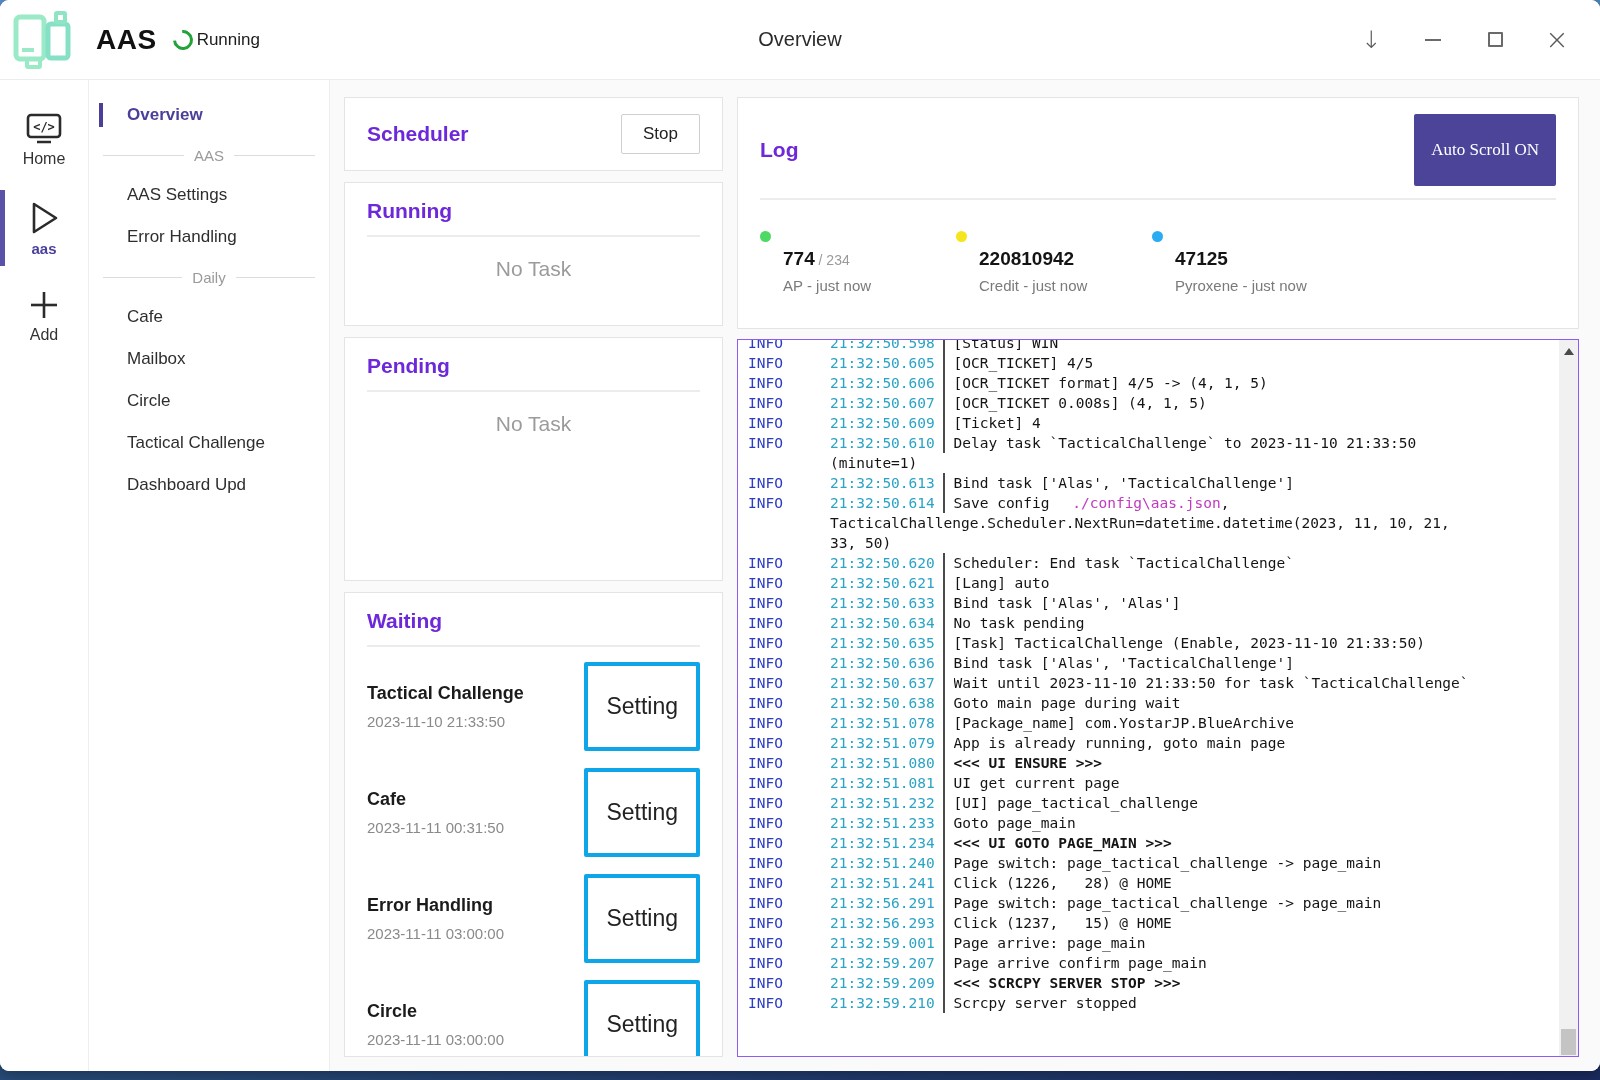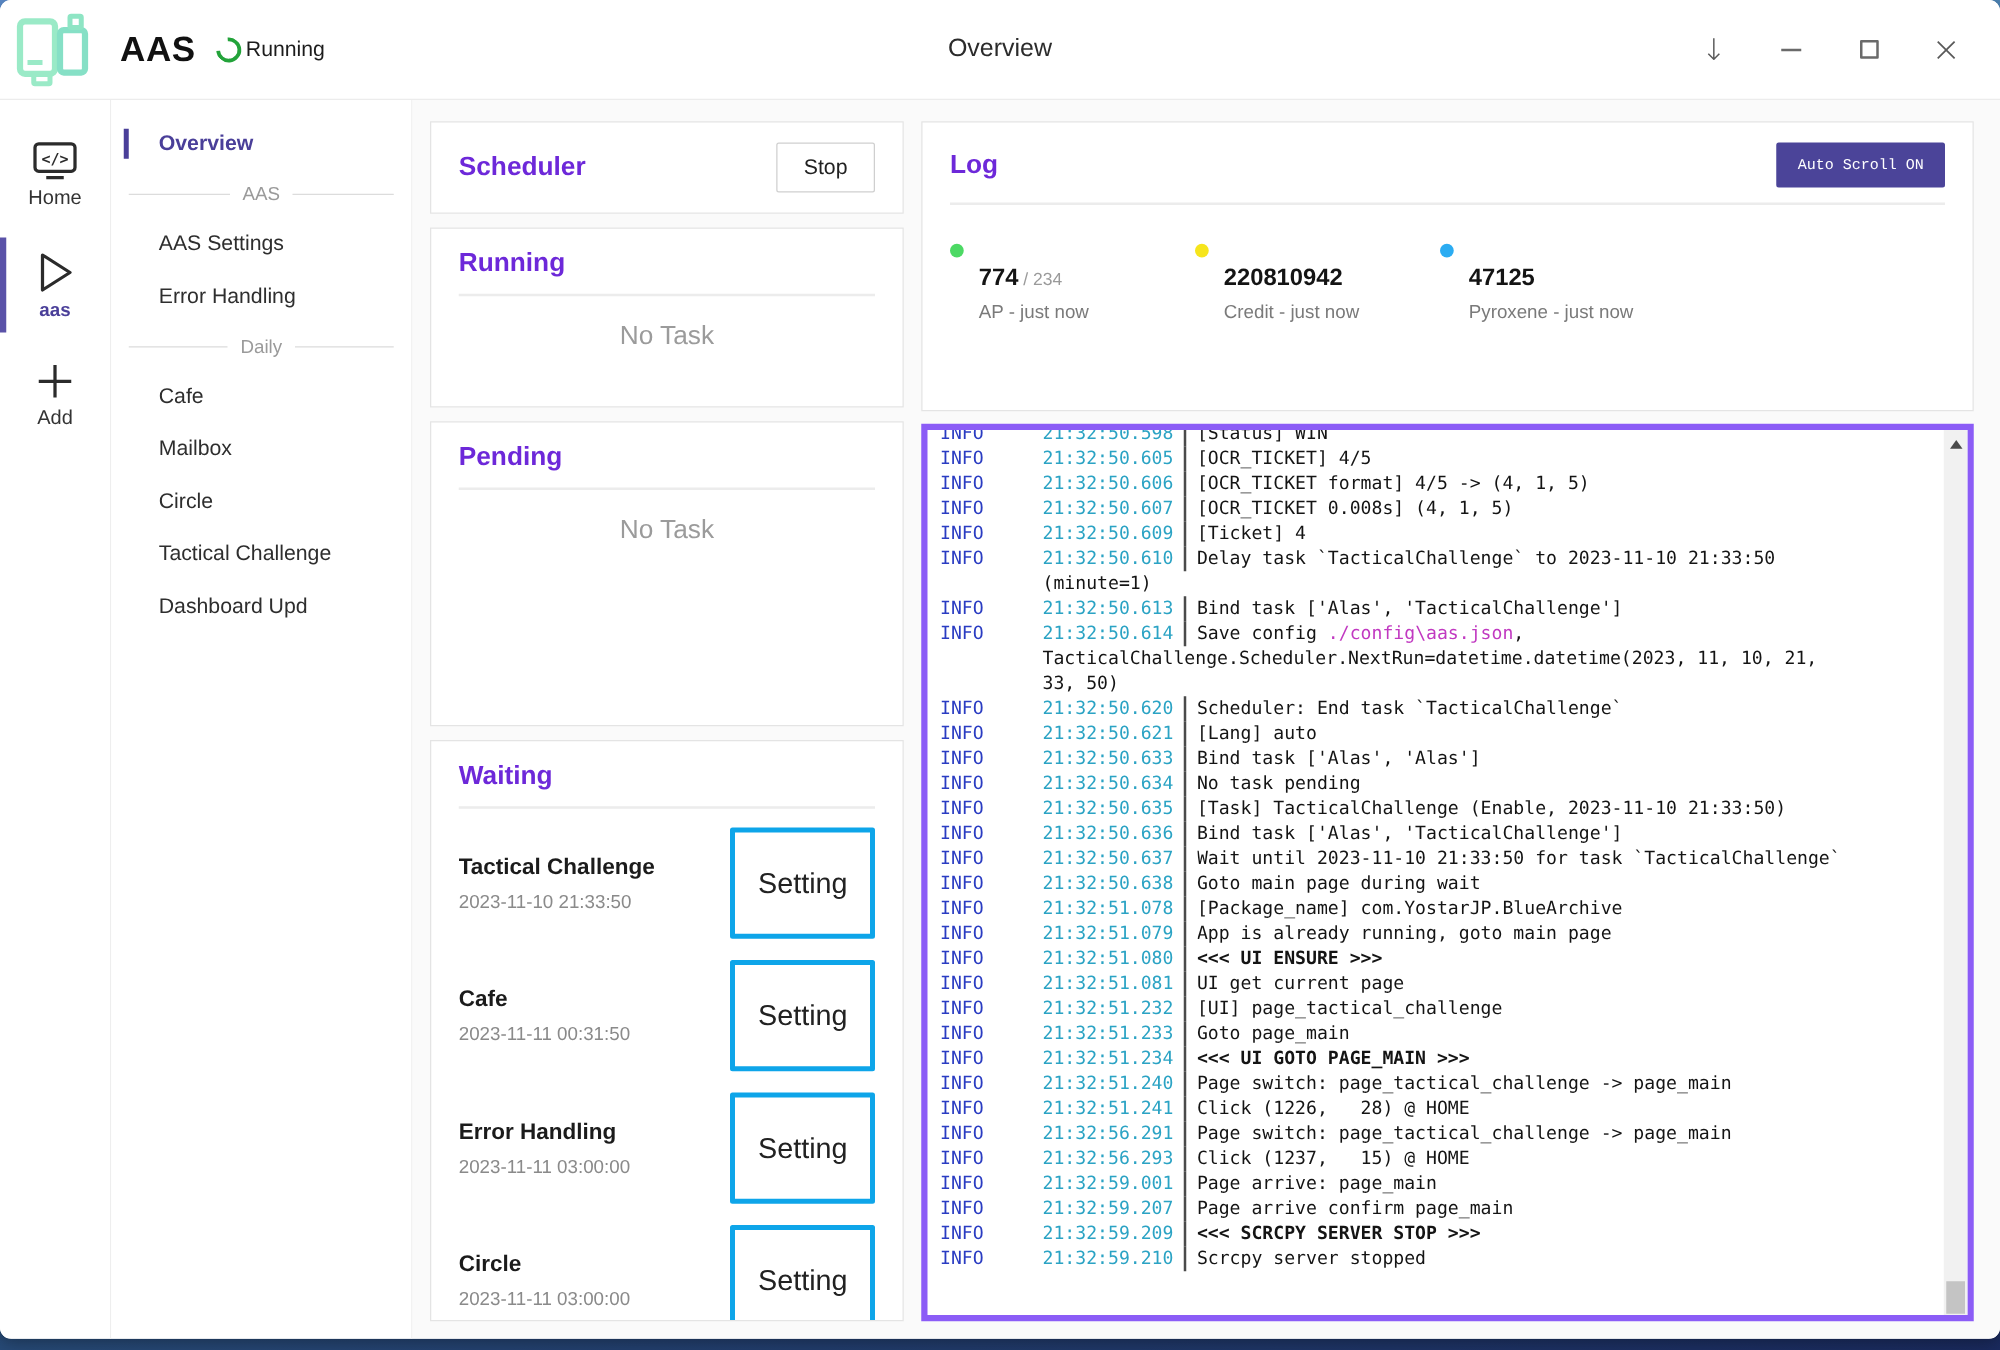"Auto Scroll ON" .btn-autoscroll { font-family: Liberation Mono, monospace -> Liberation Serif, serif; font-size: 12px -> 17px; padding: 11px 17px -> 26px 17px }
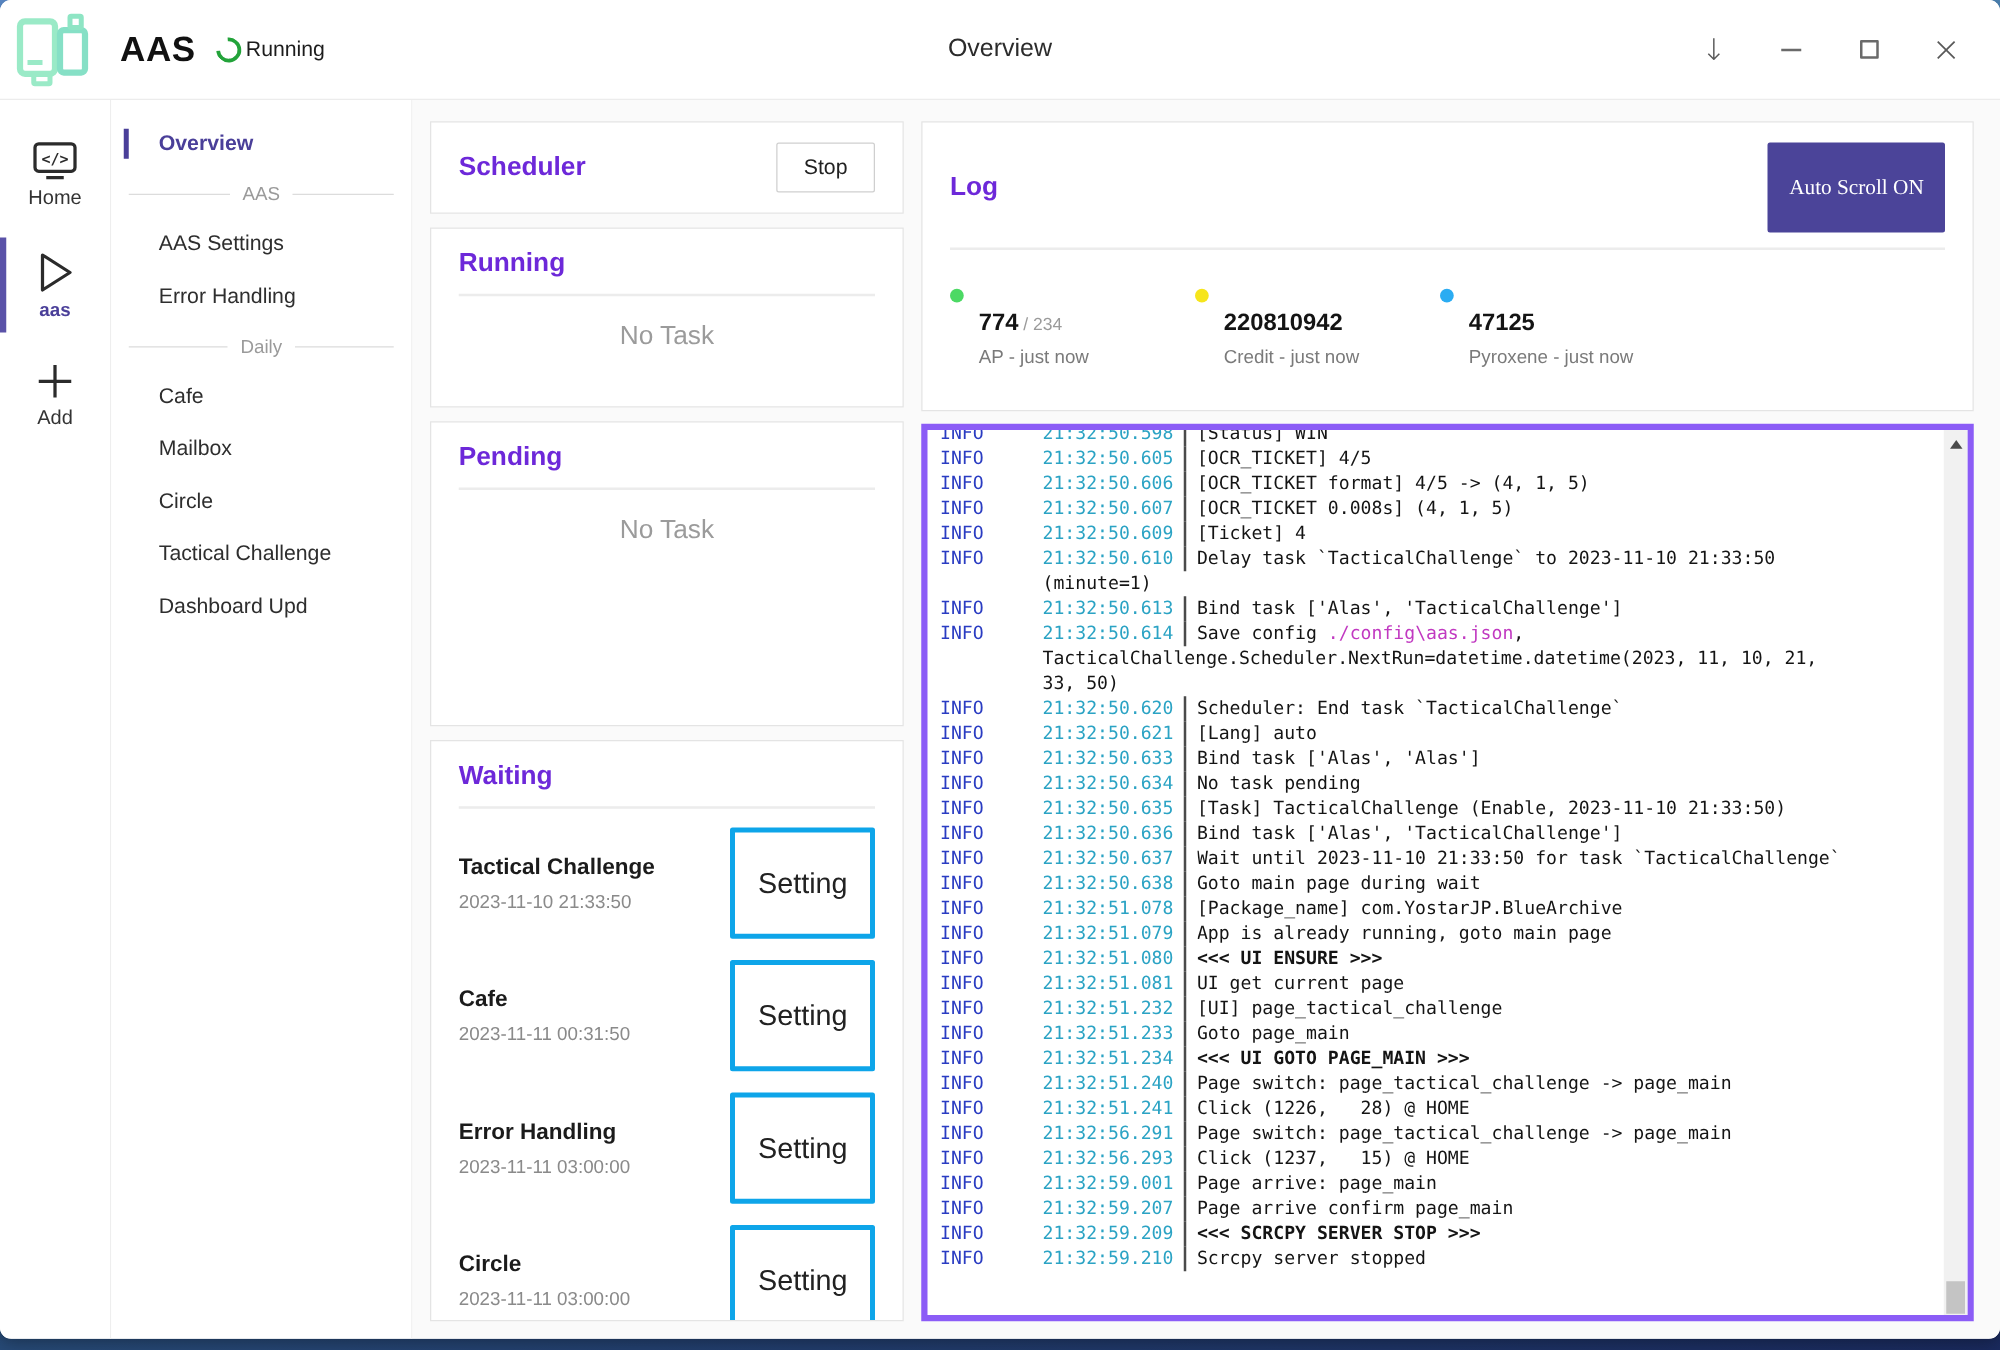"INFO" .log-view { border: 5px solid #8b5cf6 -> 1px solid #8b5cf6 }
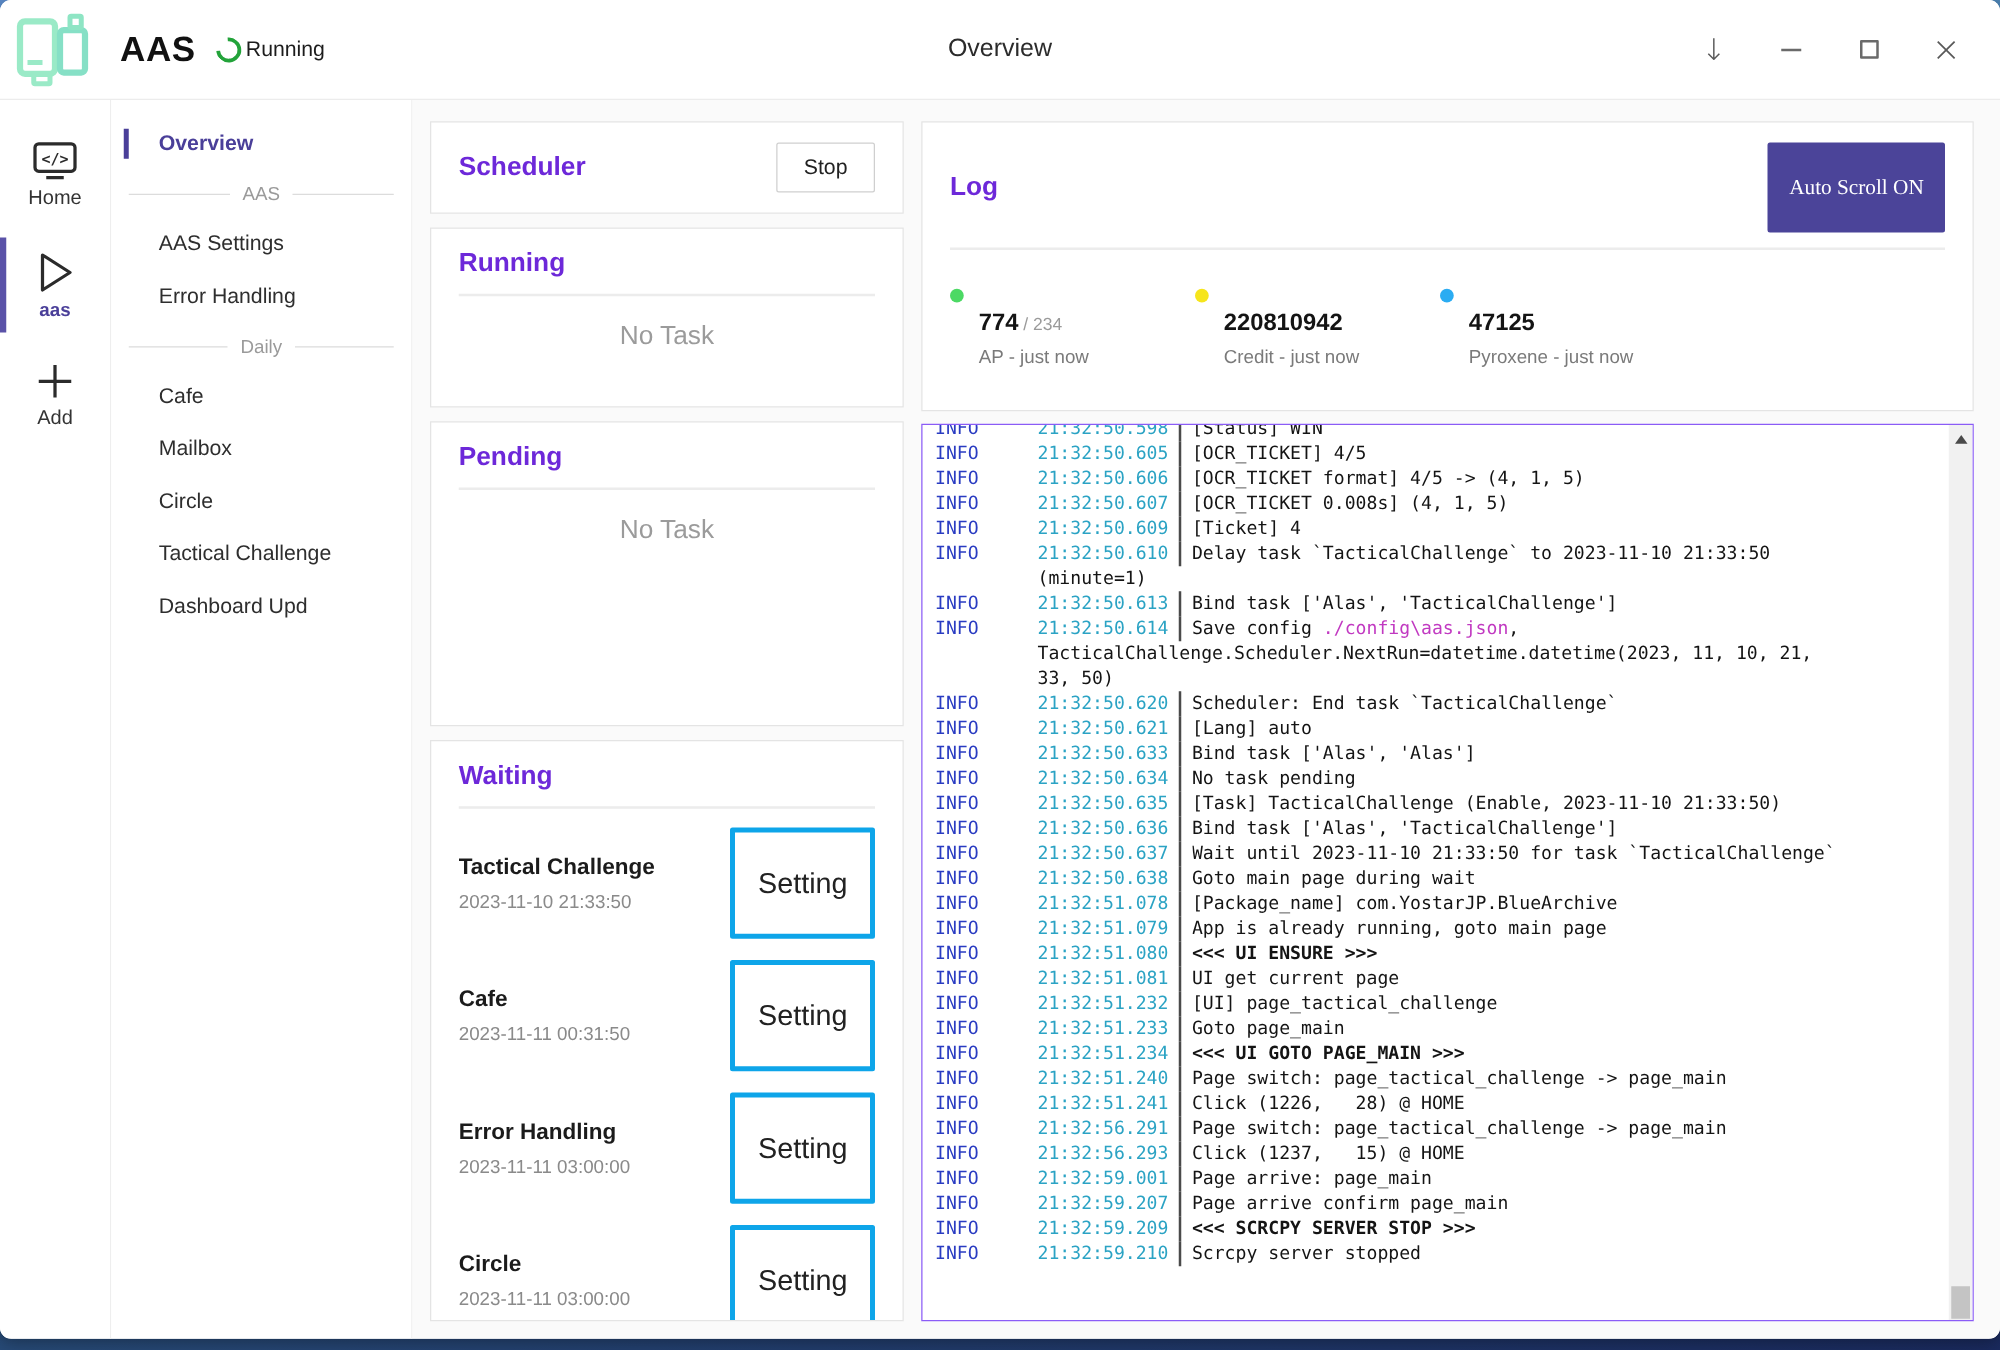"./config\aas.json" .seg-path { margin-left: none -> 14px }
